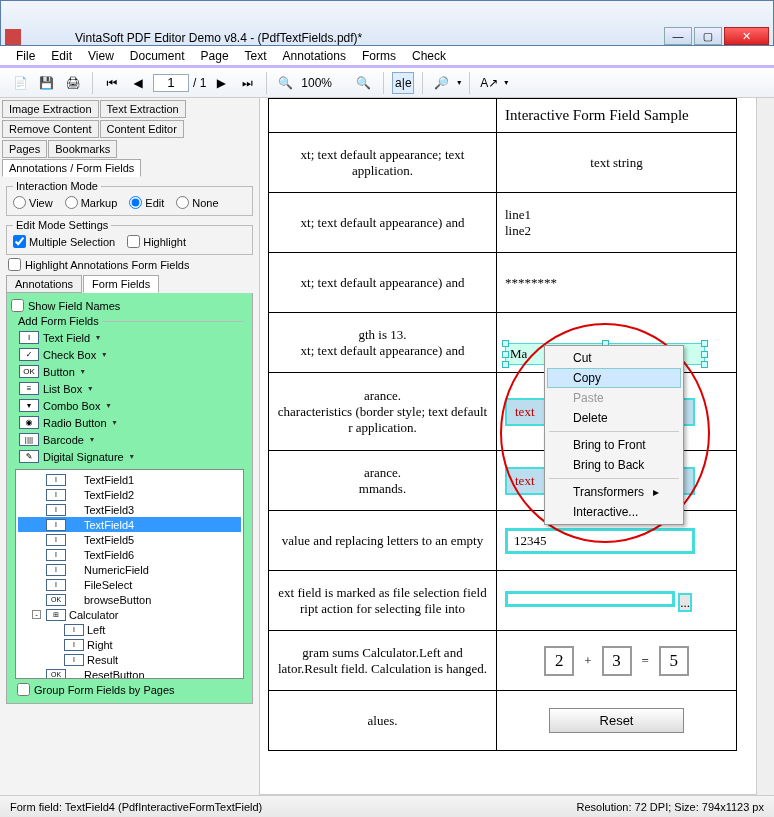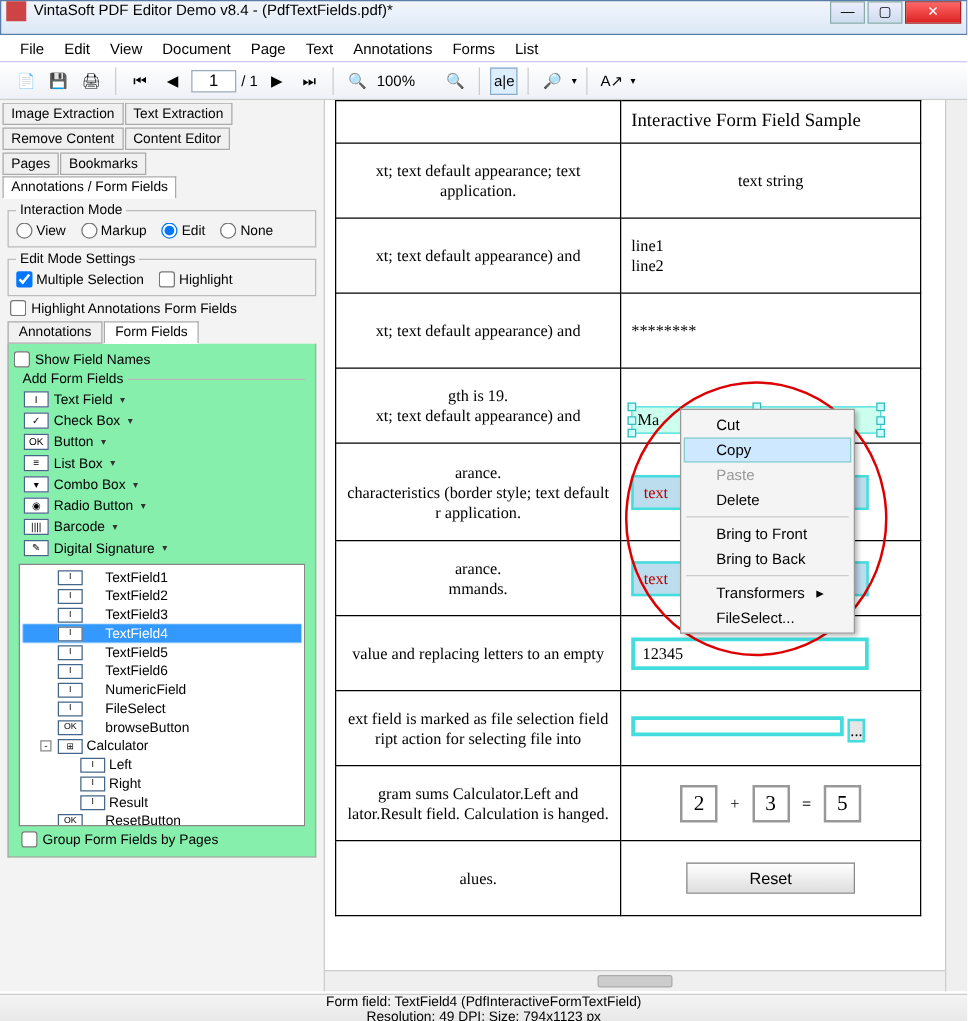"VintaSoft PDF Editor Demo v8.4" .titlebar { align-items: flex-start -> flex-end; gap: none -> 48px; height: 28px -> 46px }
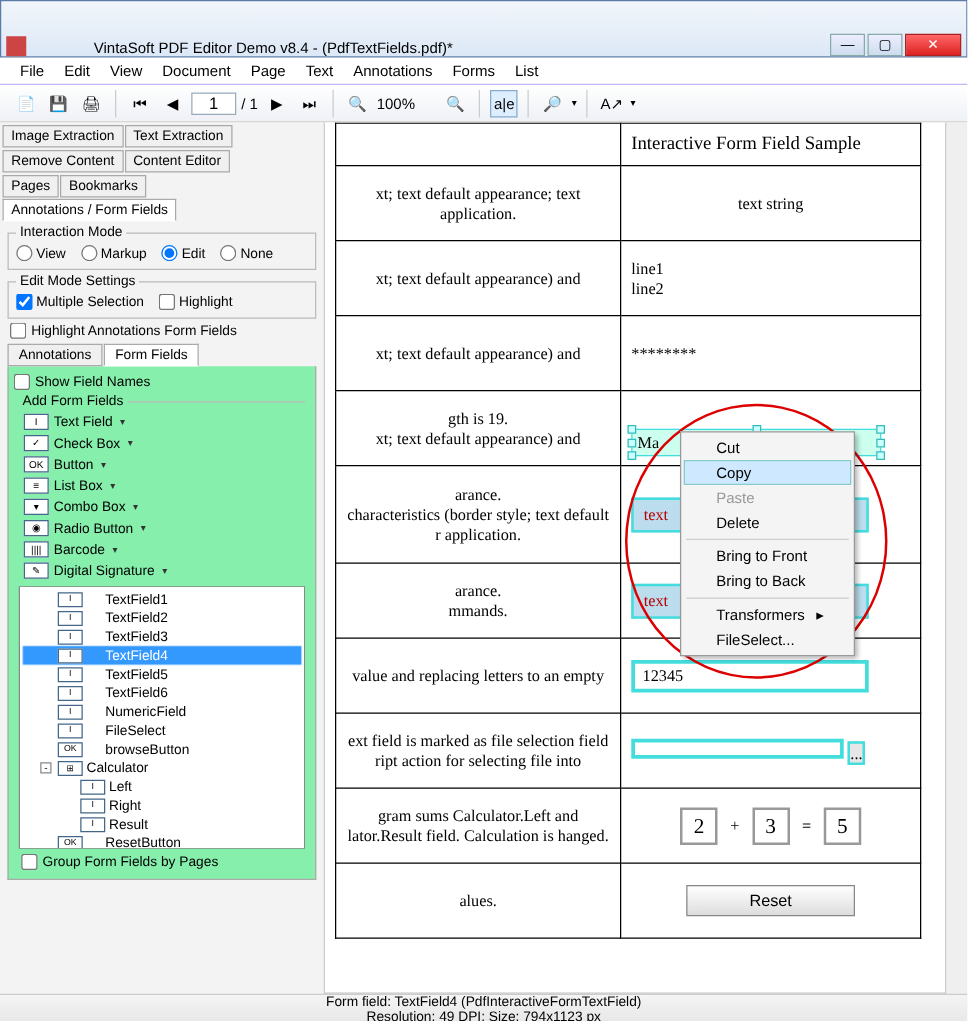"File" .menubar { border-bottom: 1px solid #c4b5fd -> 3px solid #c4b5fd }
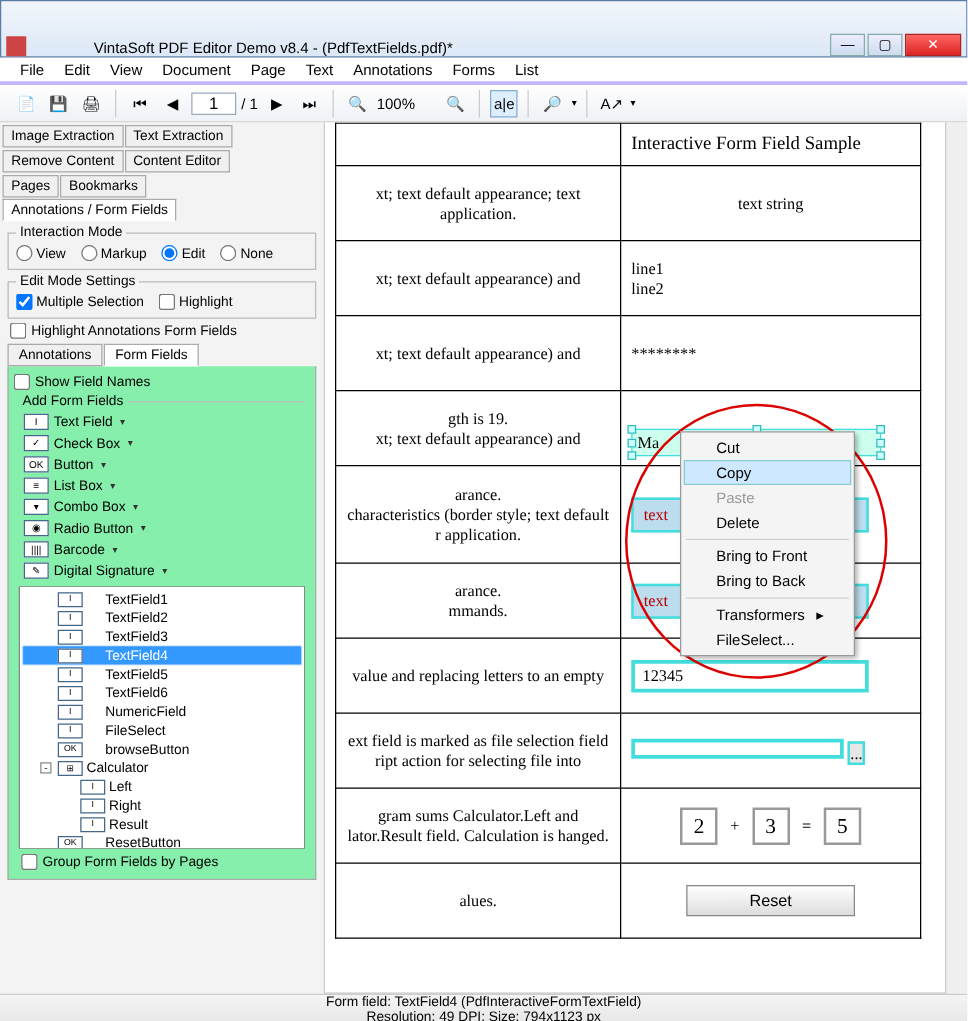"List" span { text: List -> Check }
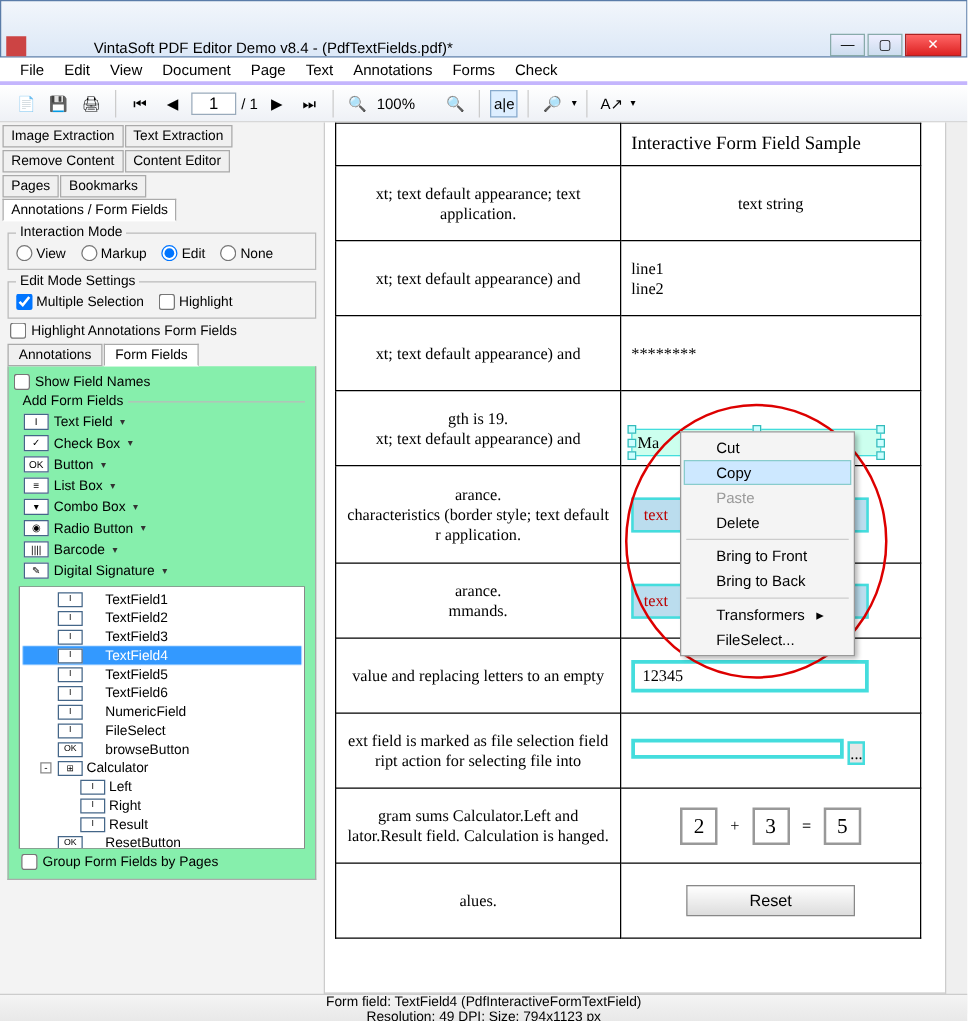"gth is 19." td.col1 { text: 19 -> 13 }
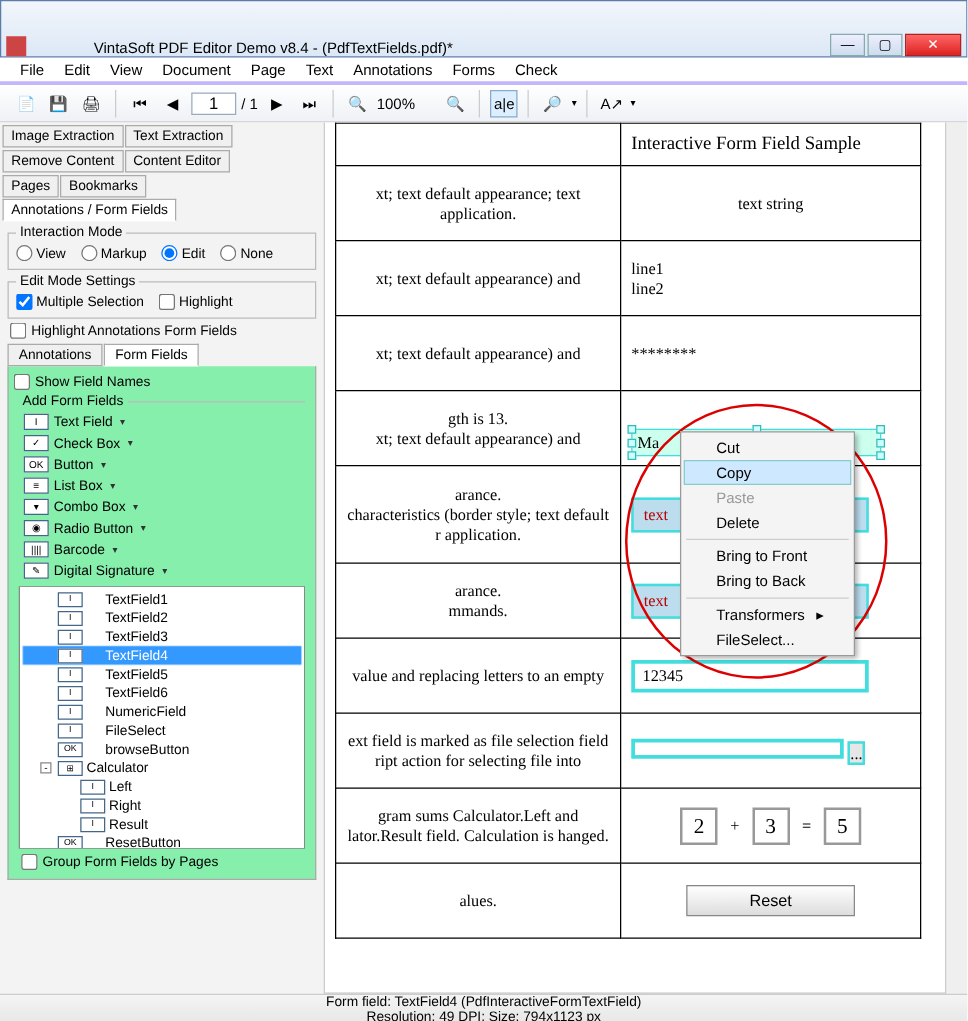"FileSelect..." span { text: FileSelect -> Interactive }
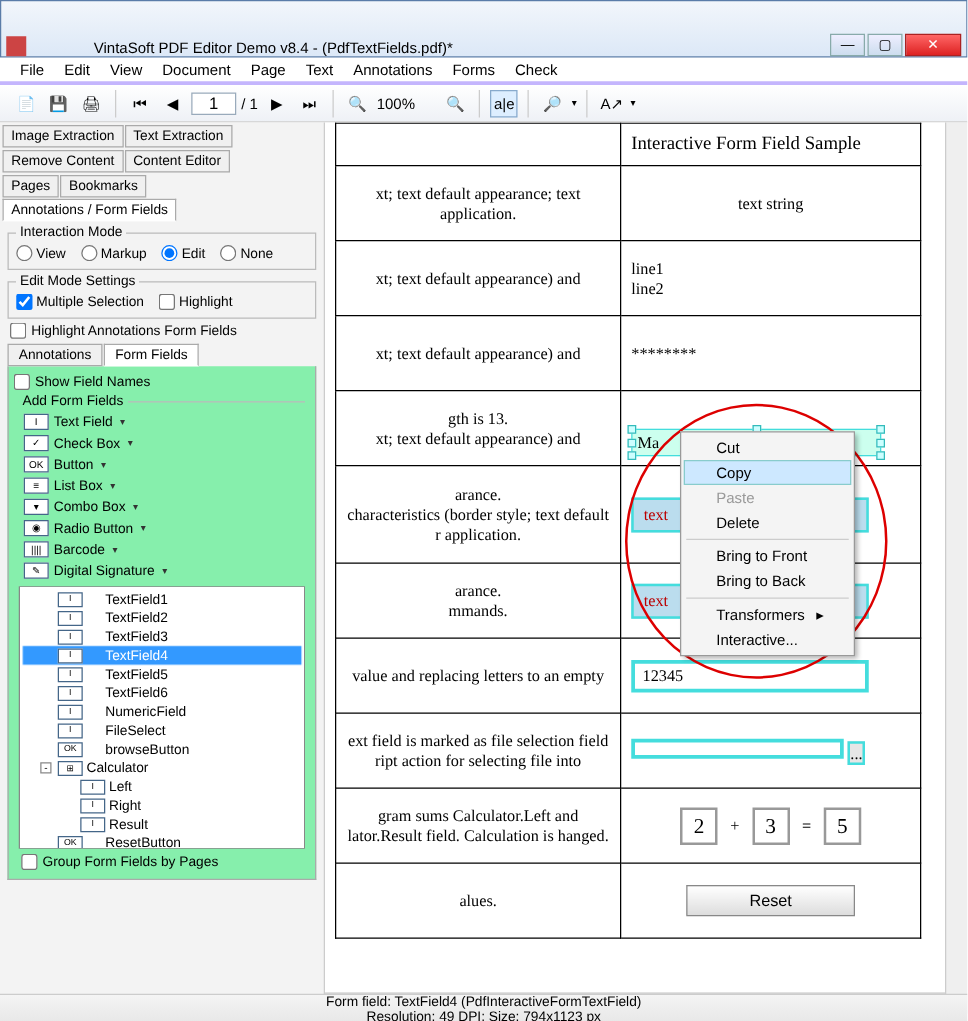"Form field: TextField4" .statusbar { flex-direction: column -> none }
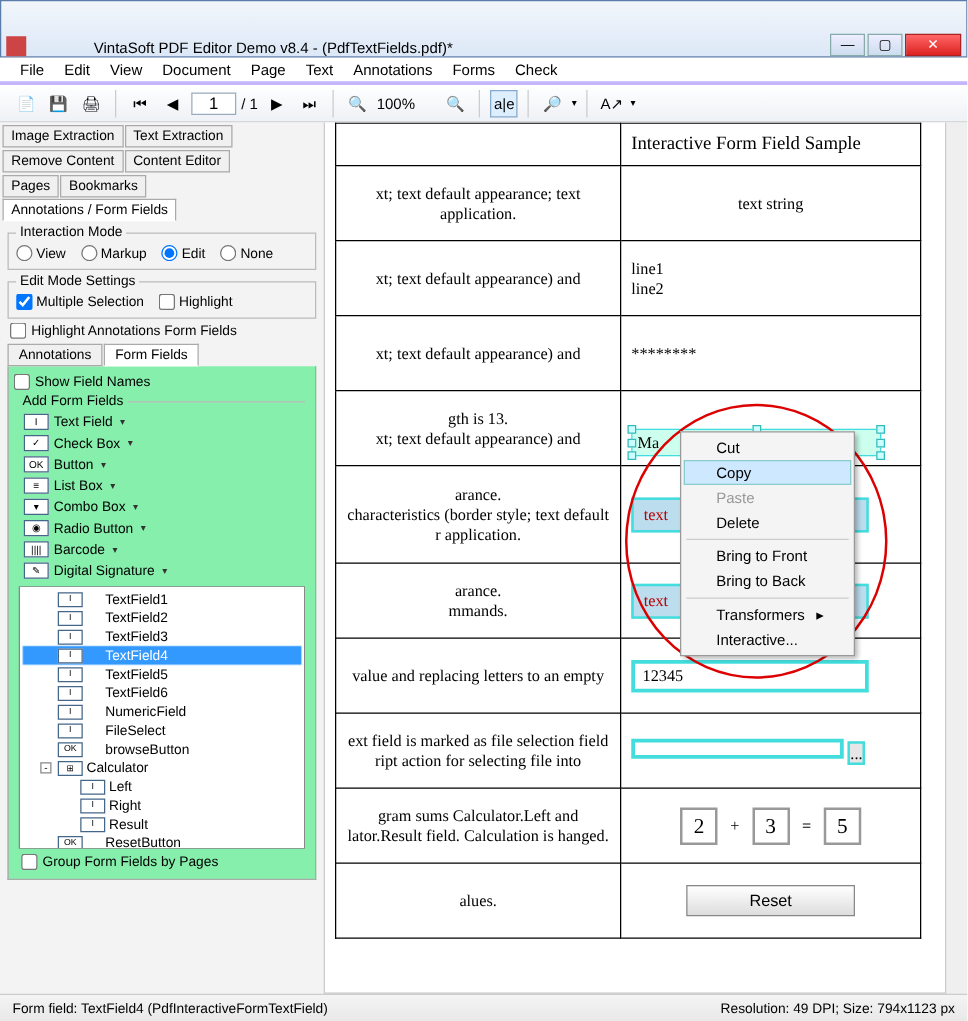"Resolution: 49 DPI; Size: 794x1123" span { text: 49 -> 72 }
